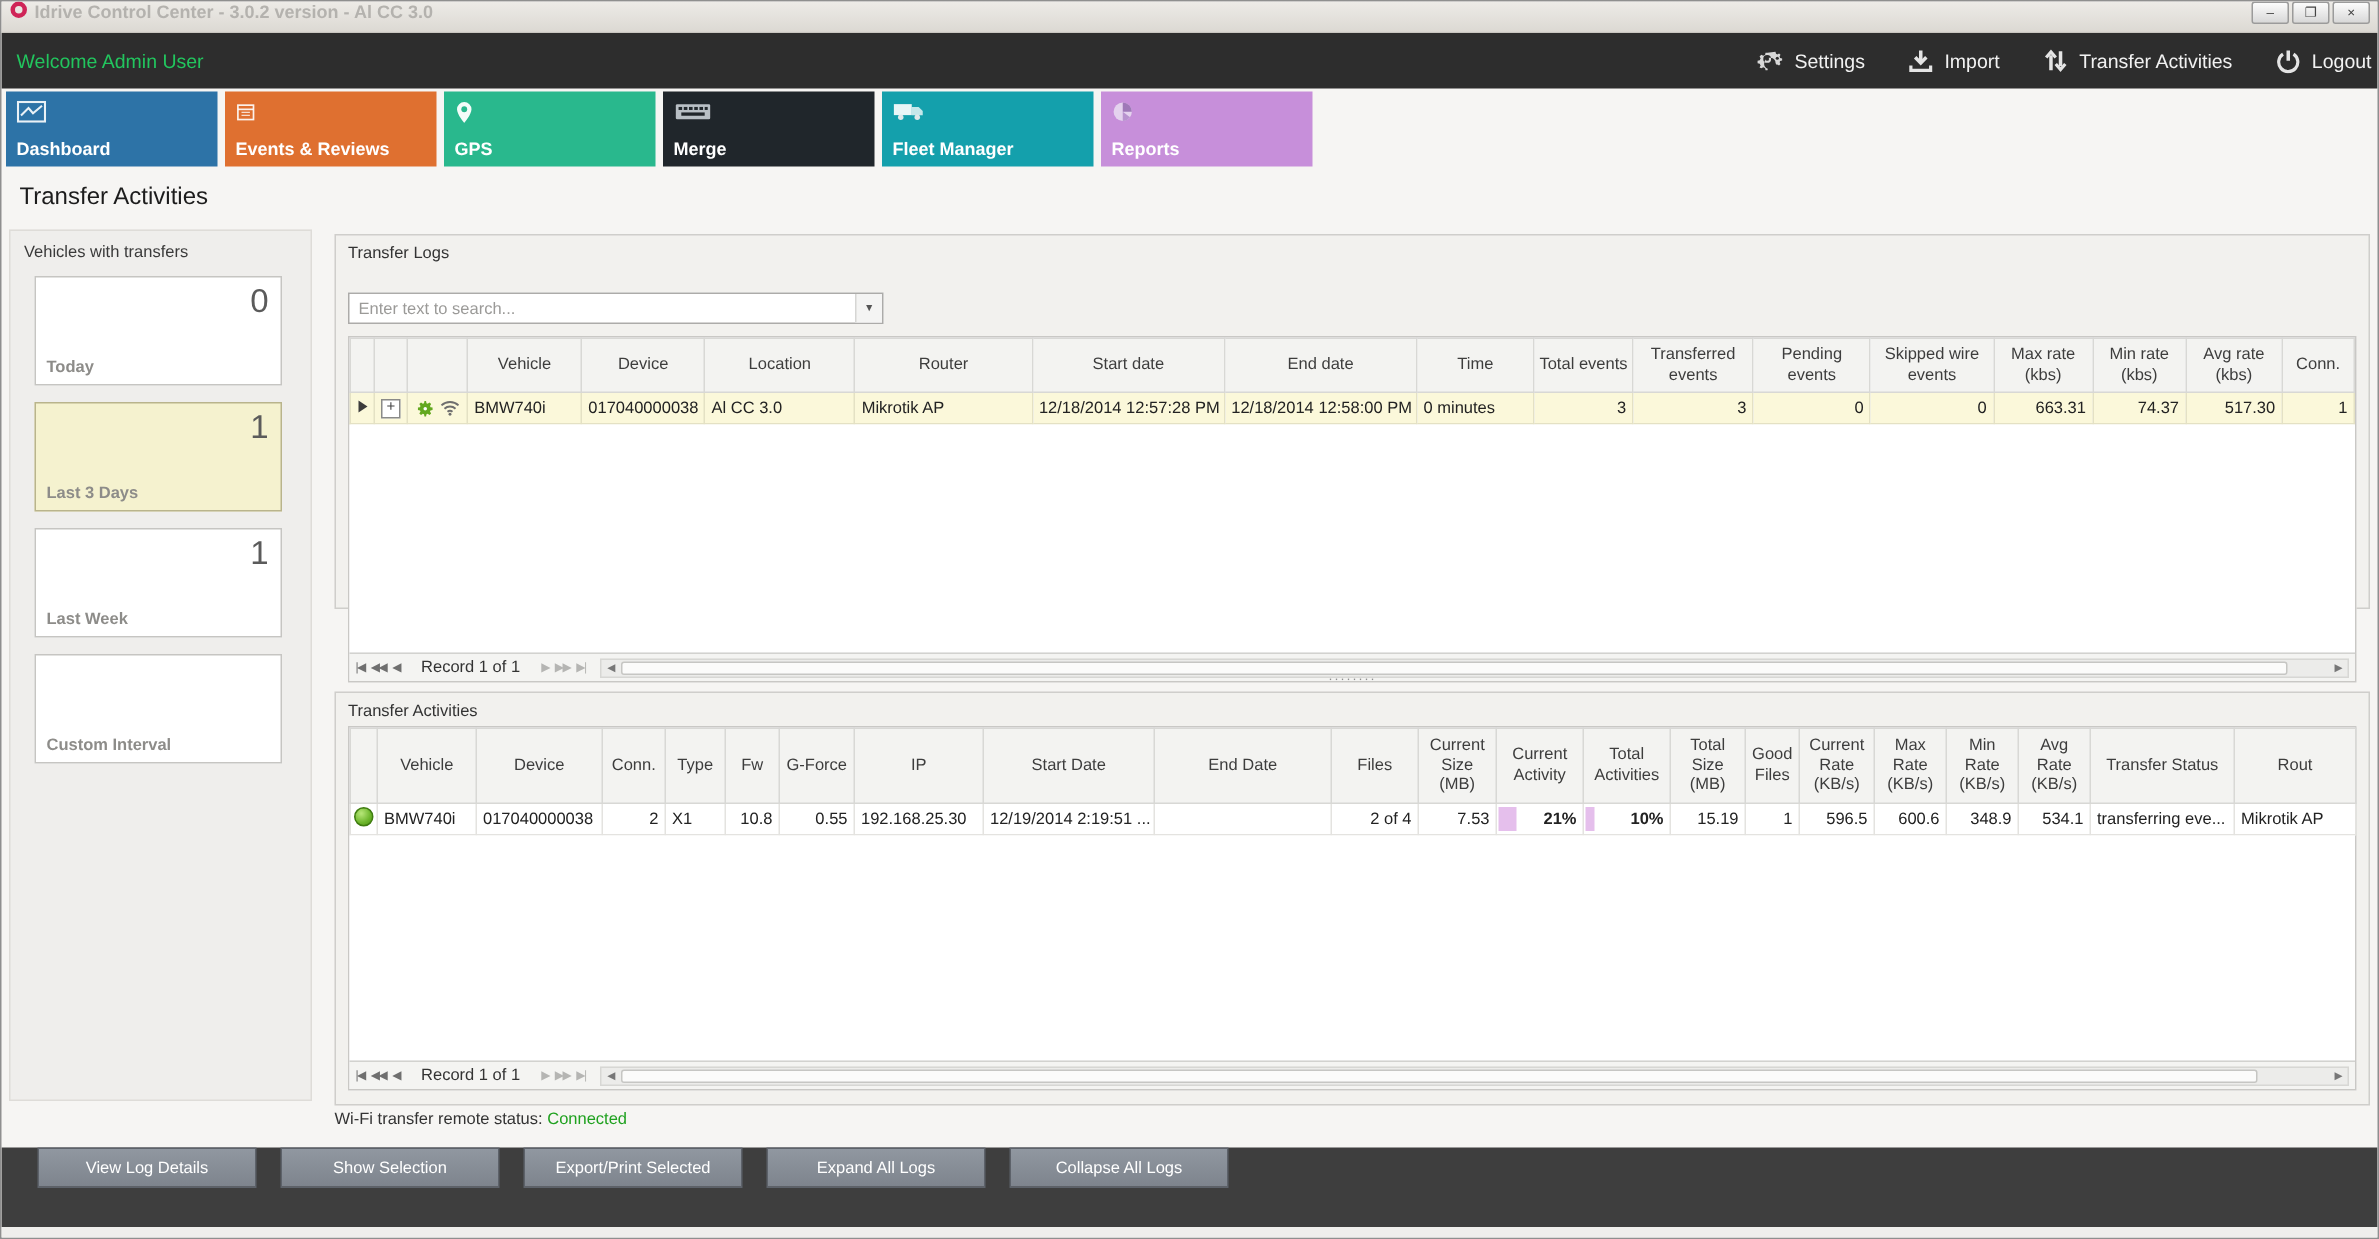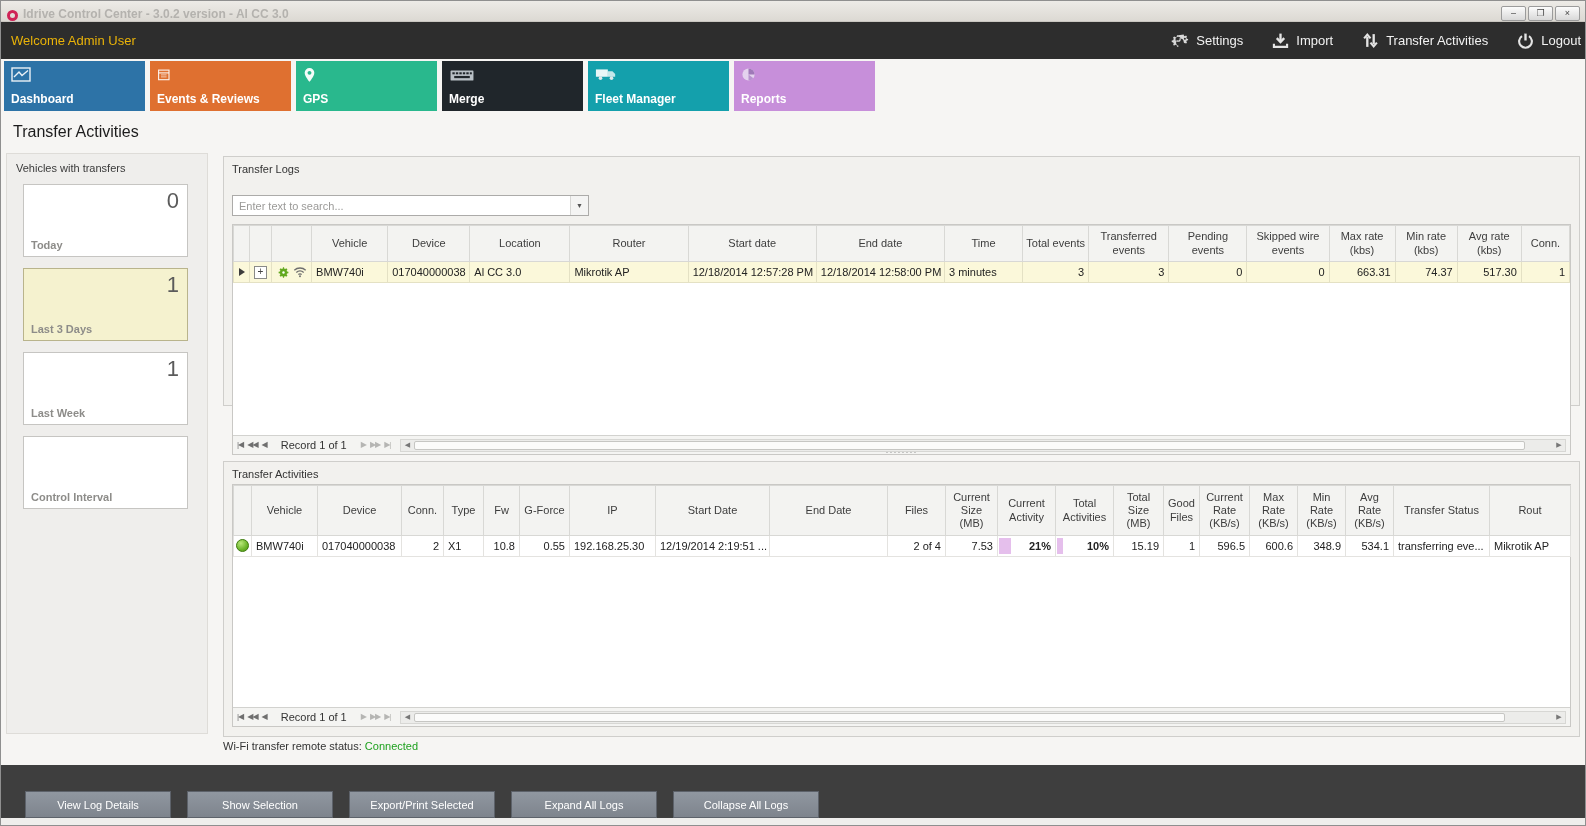"Idrive Control Center - 3.0.2" .titlebar { align-items: flex-end -> flex-start }
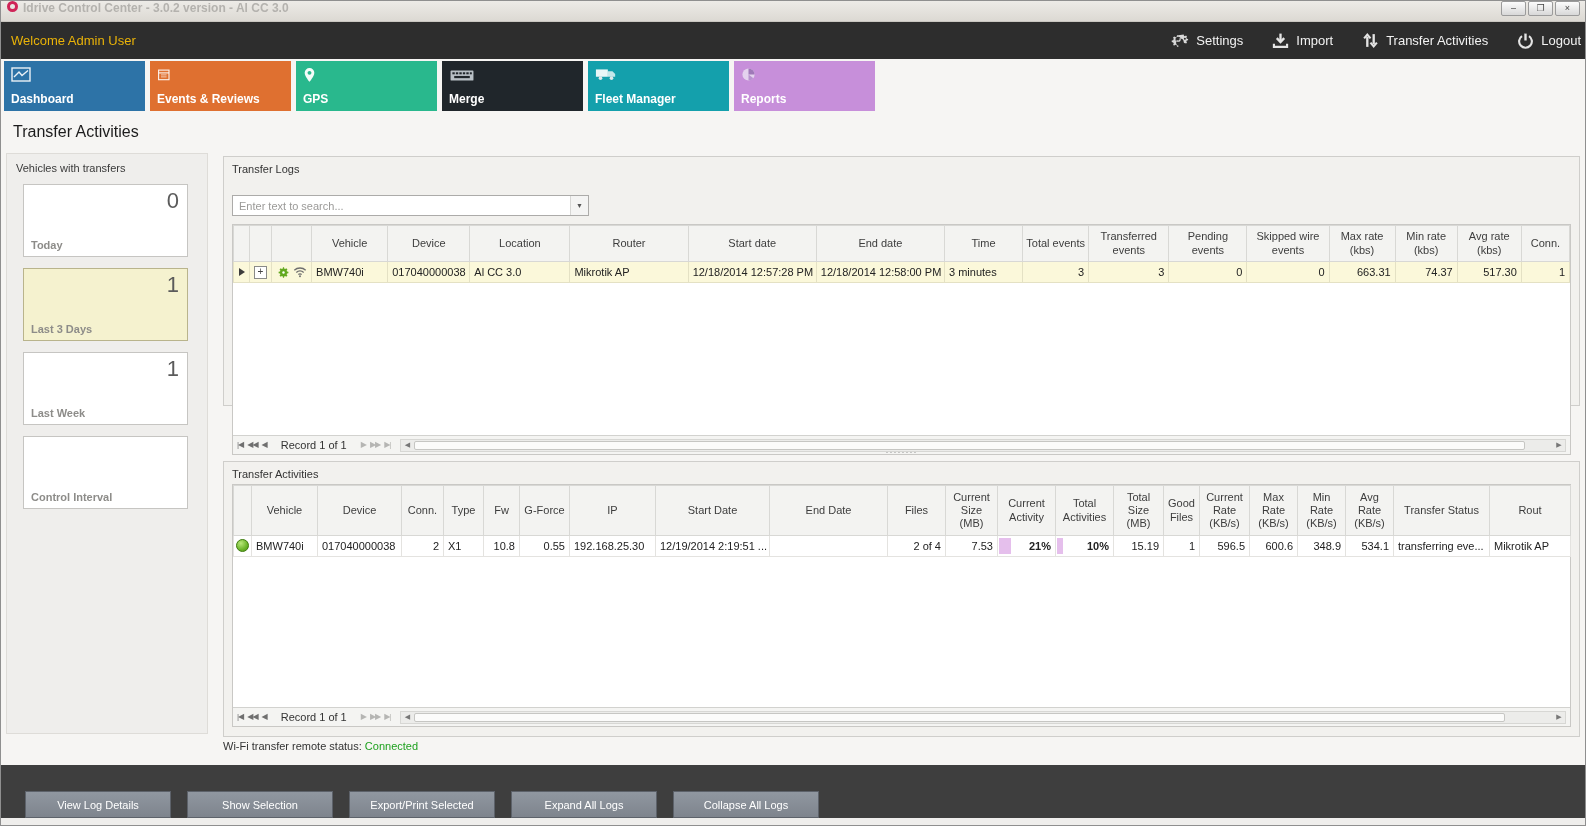"Welcome Admin User" .welcome { color: #eab308 -> #22c55e }
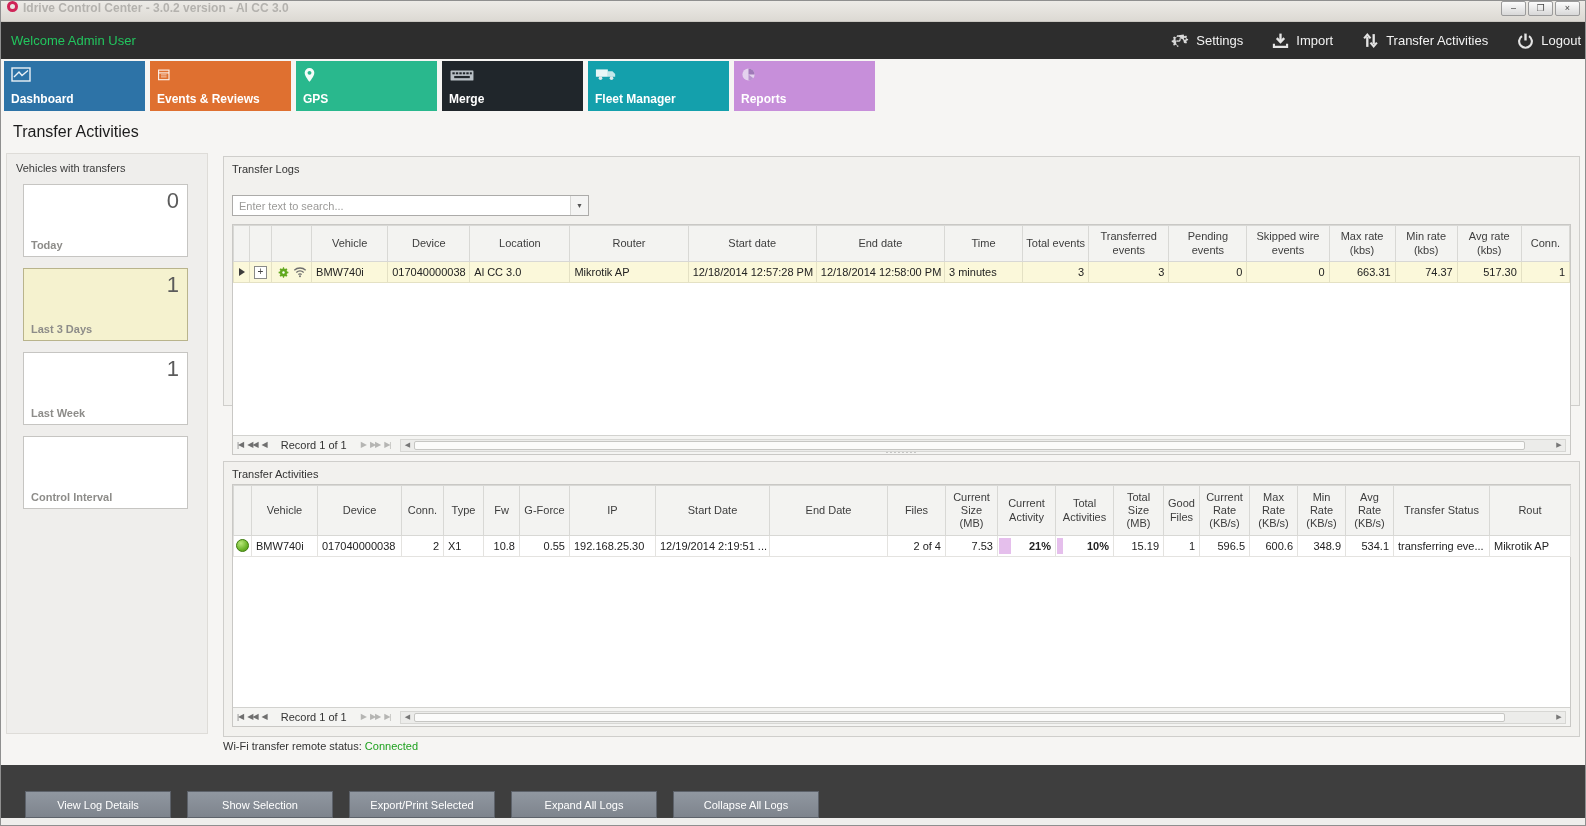"3 minutes" td { text: 3 -> 0 }
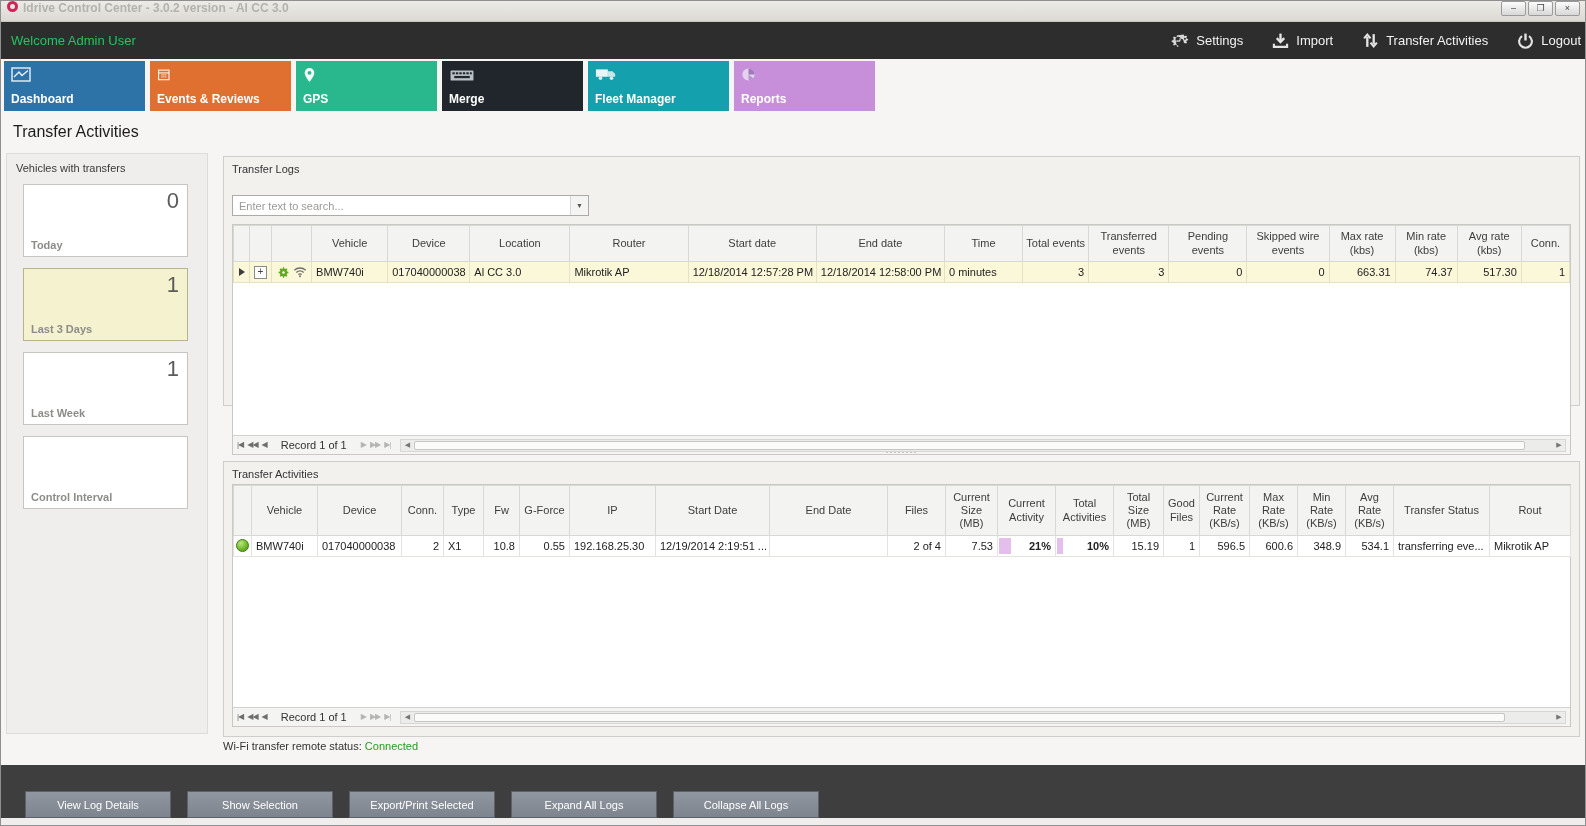"Control Interval" span.lbl { text: Control -> Custom }
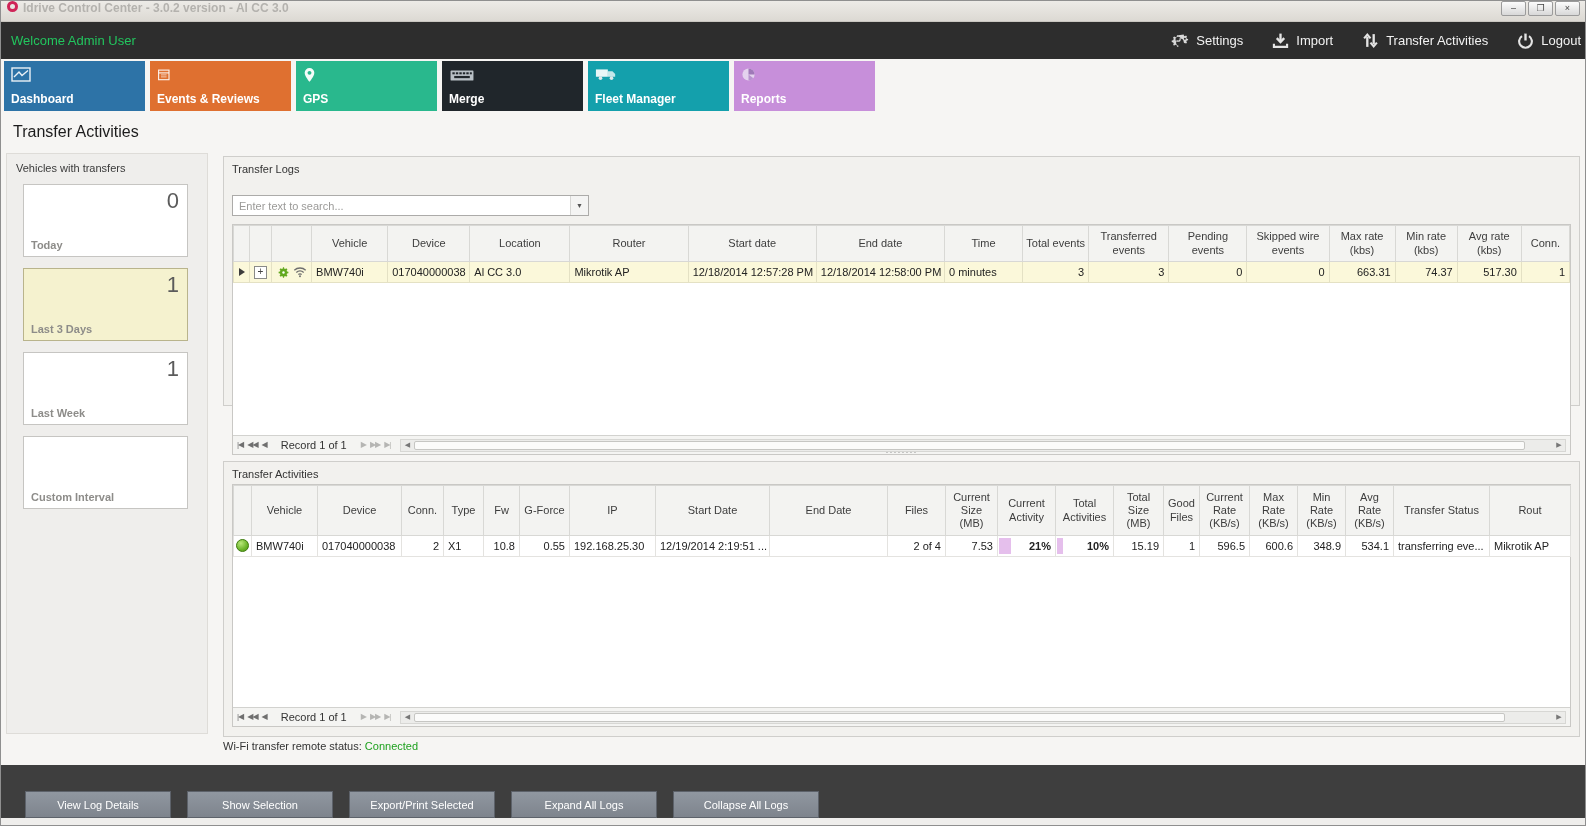"View Log Details" .footerbar { align-items: flex-end -> flex-start }
